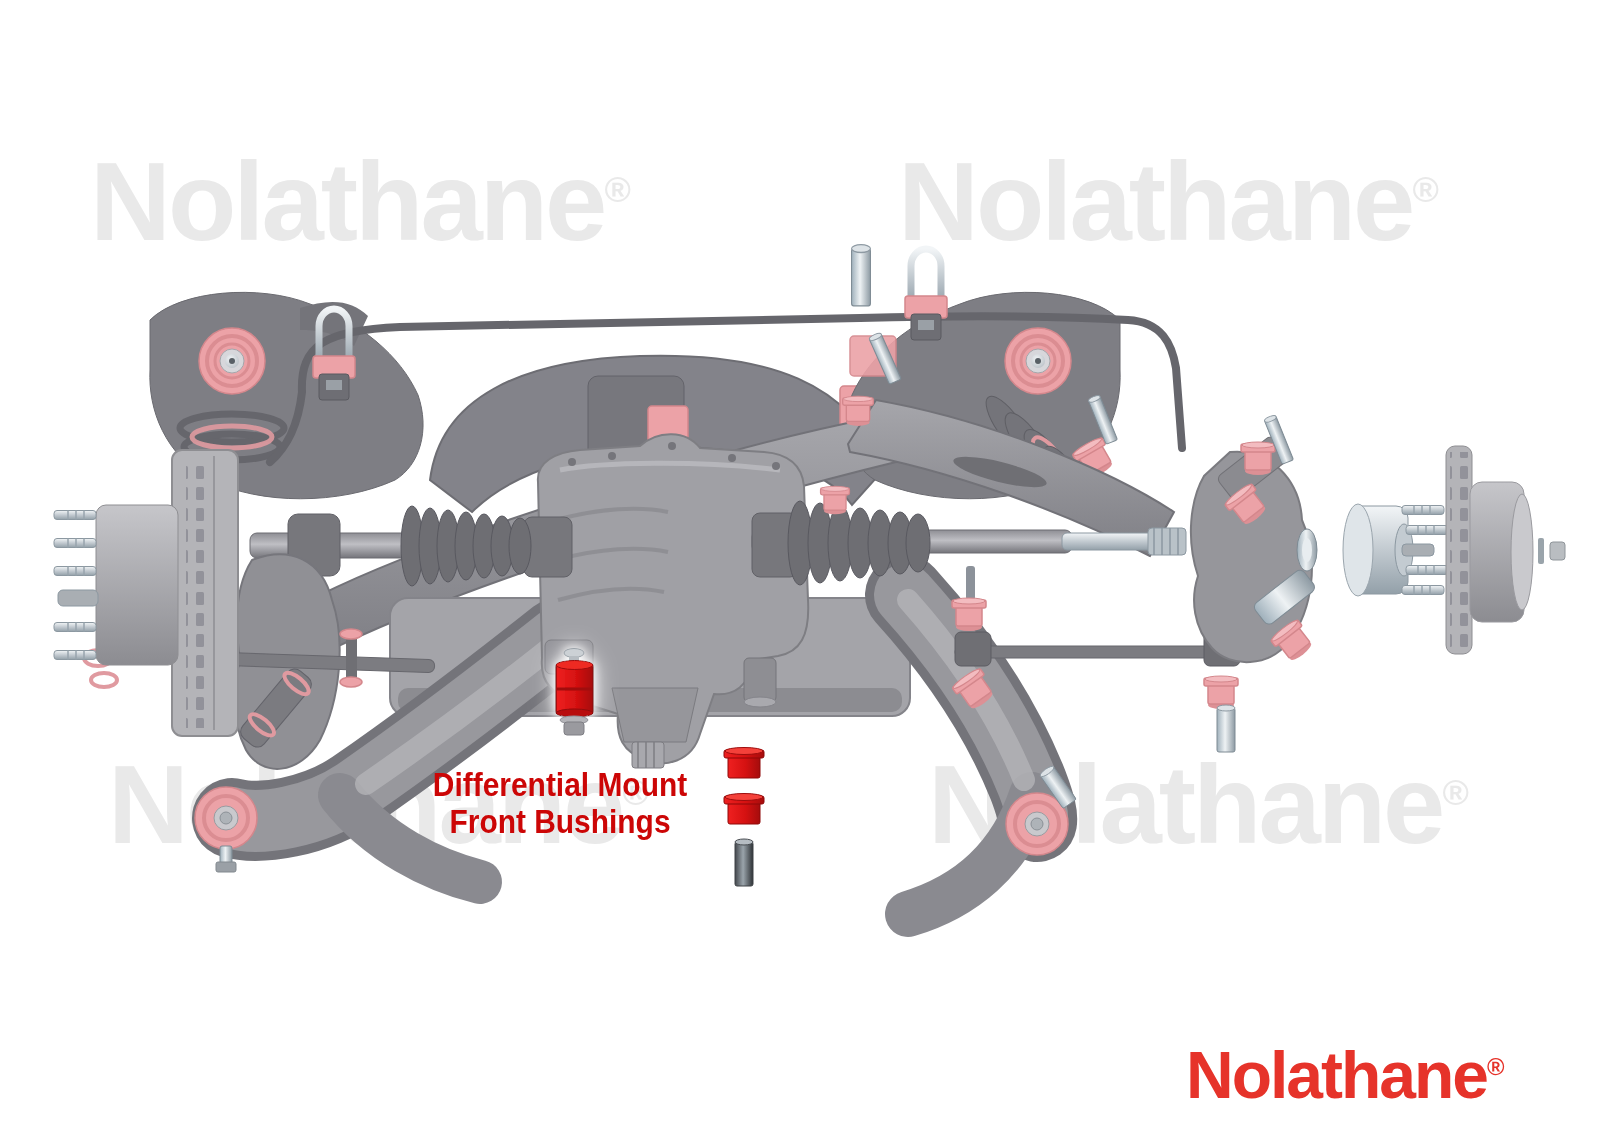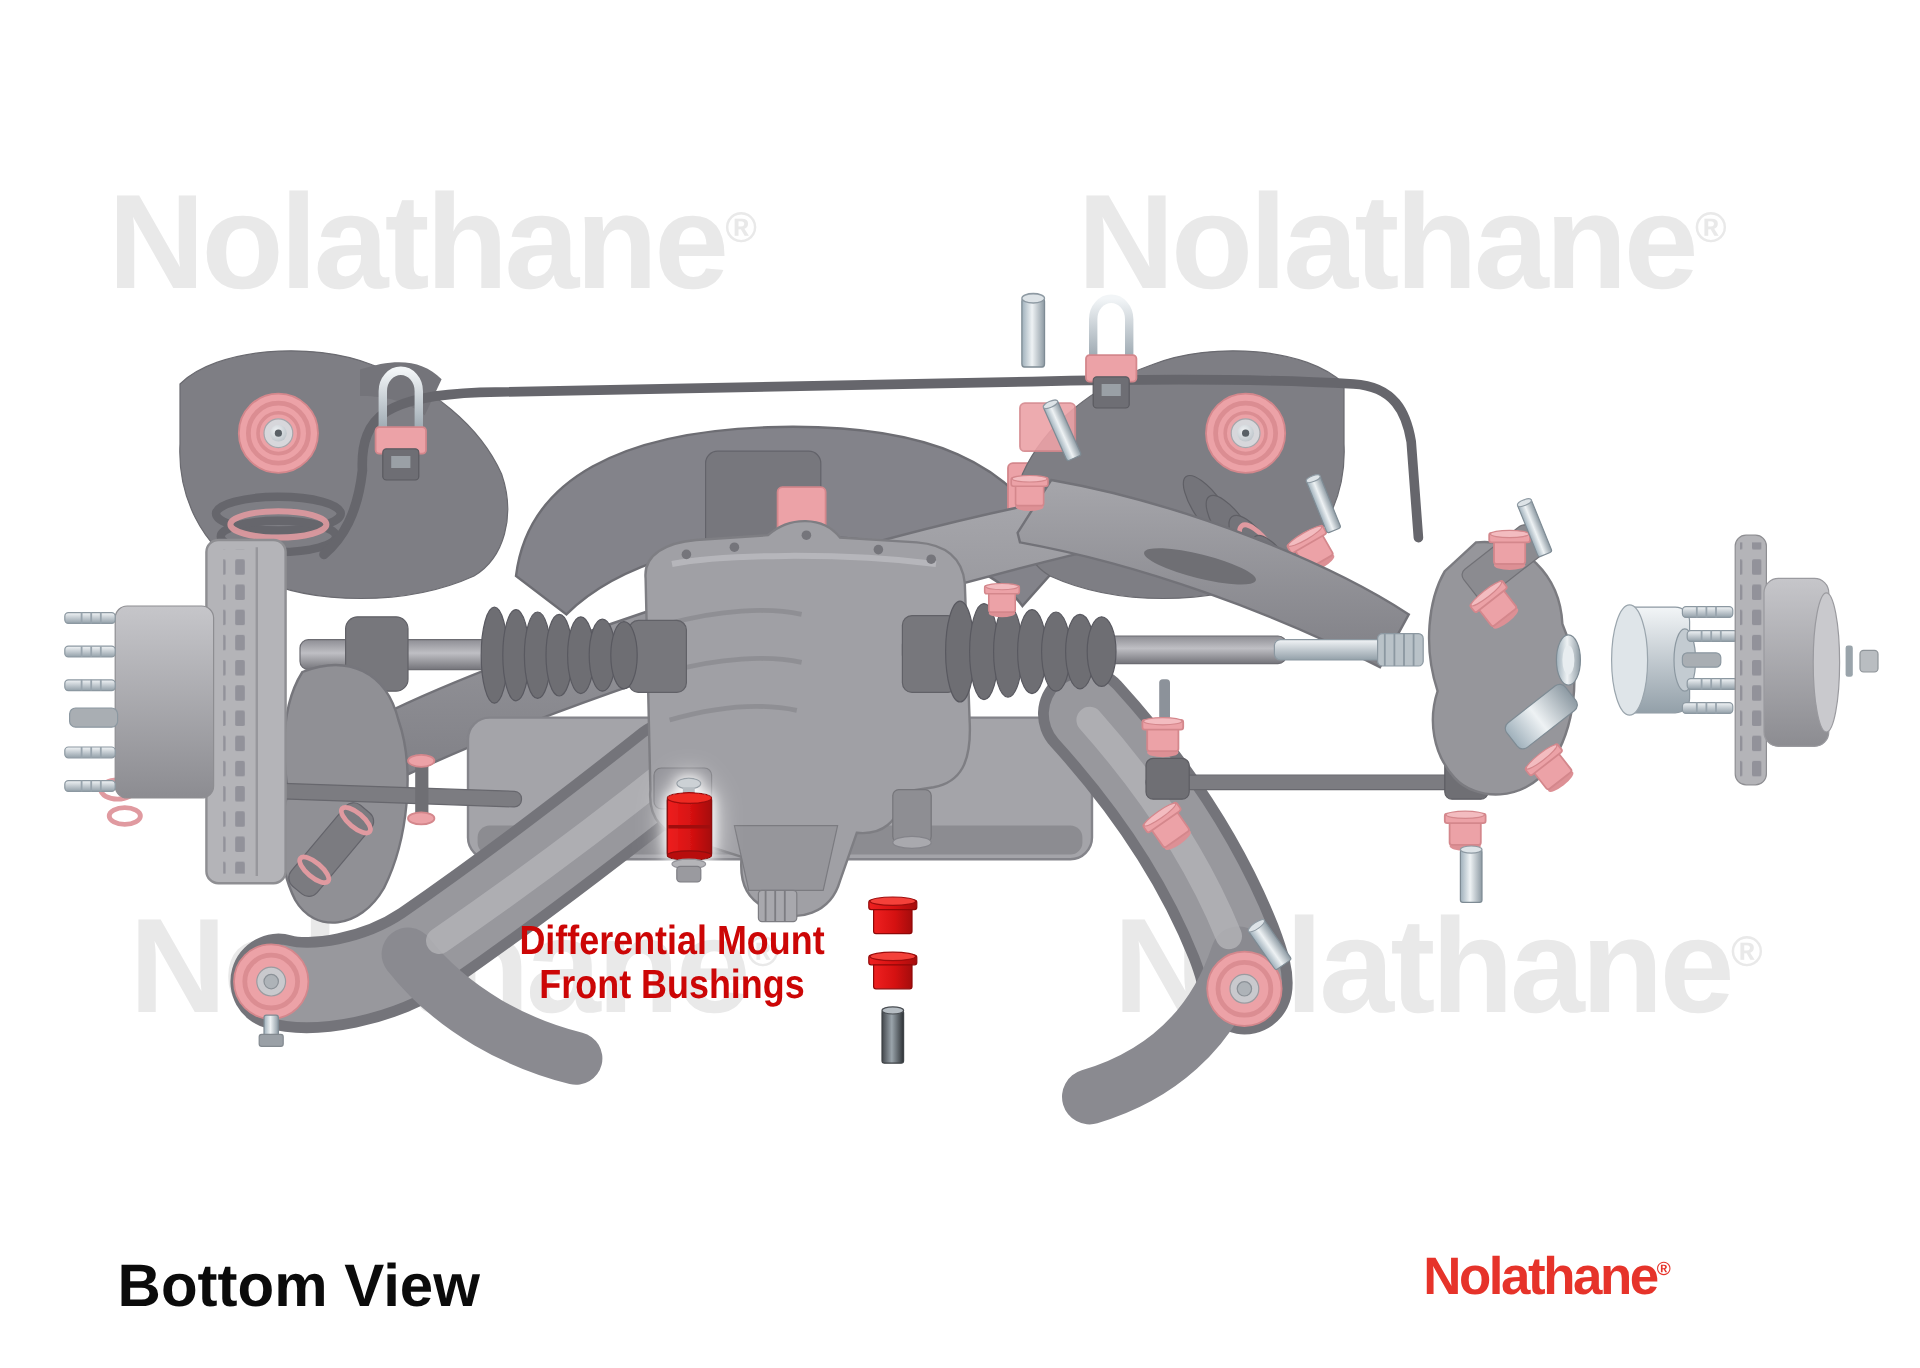"Bottom View" div.caption { html: <div>Bottom View</div> -> none }
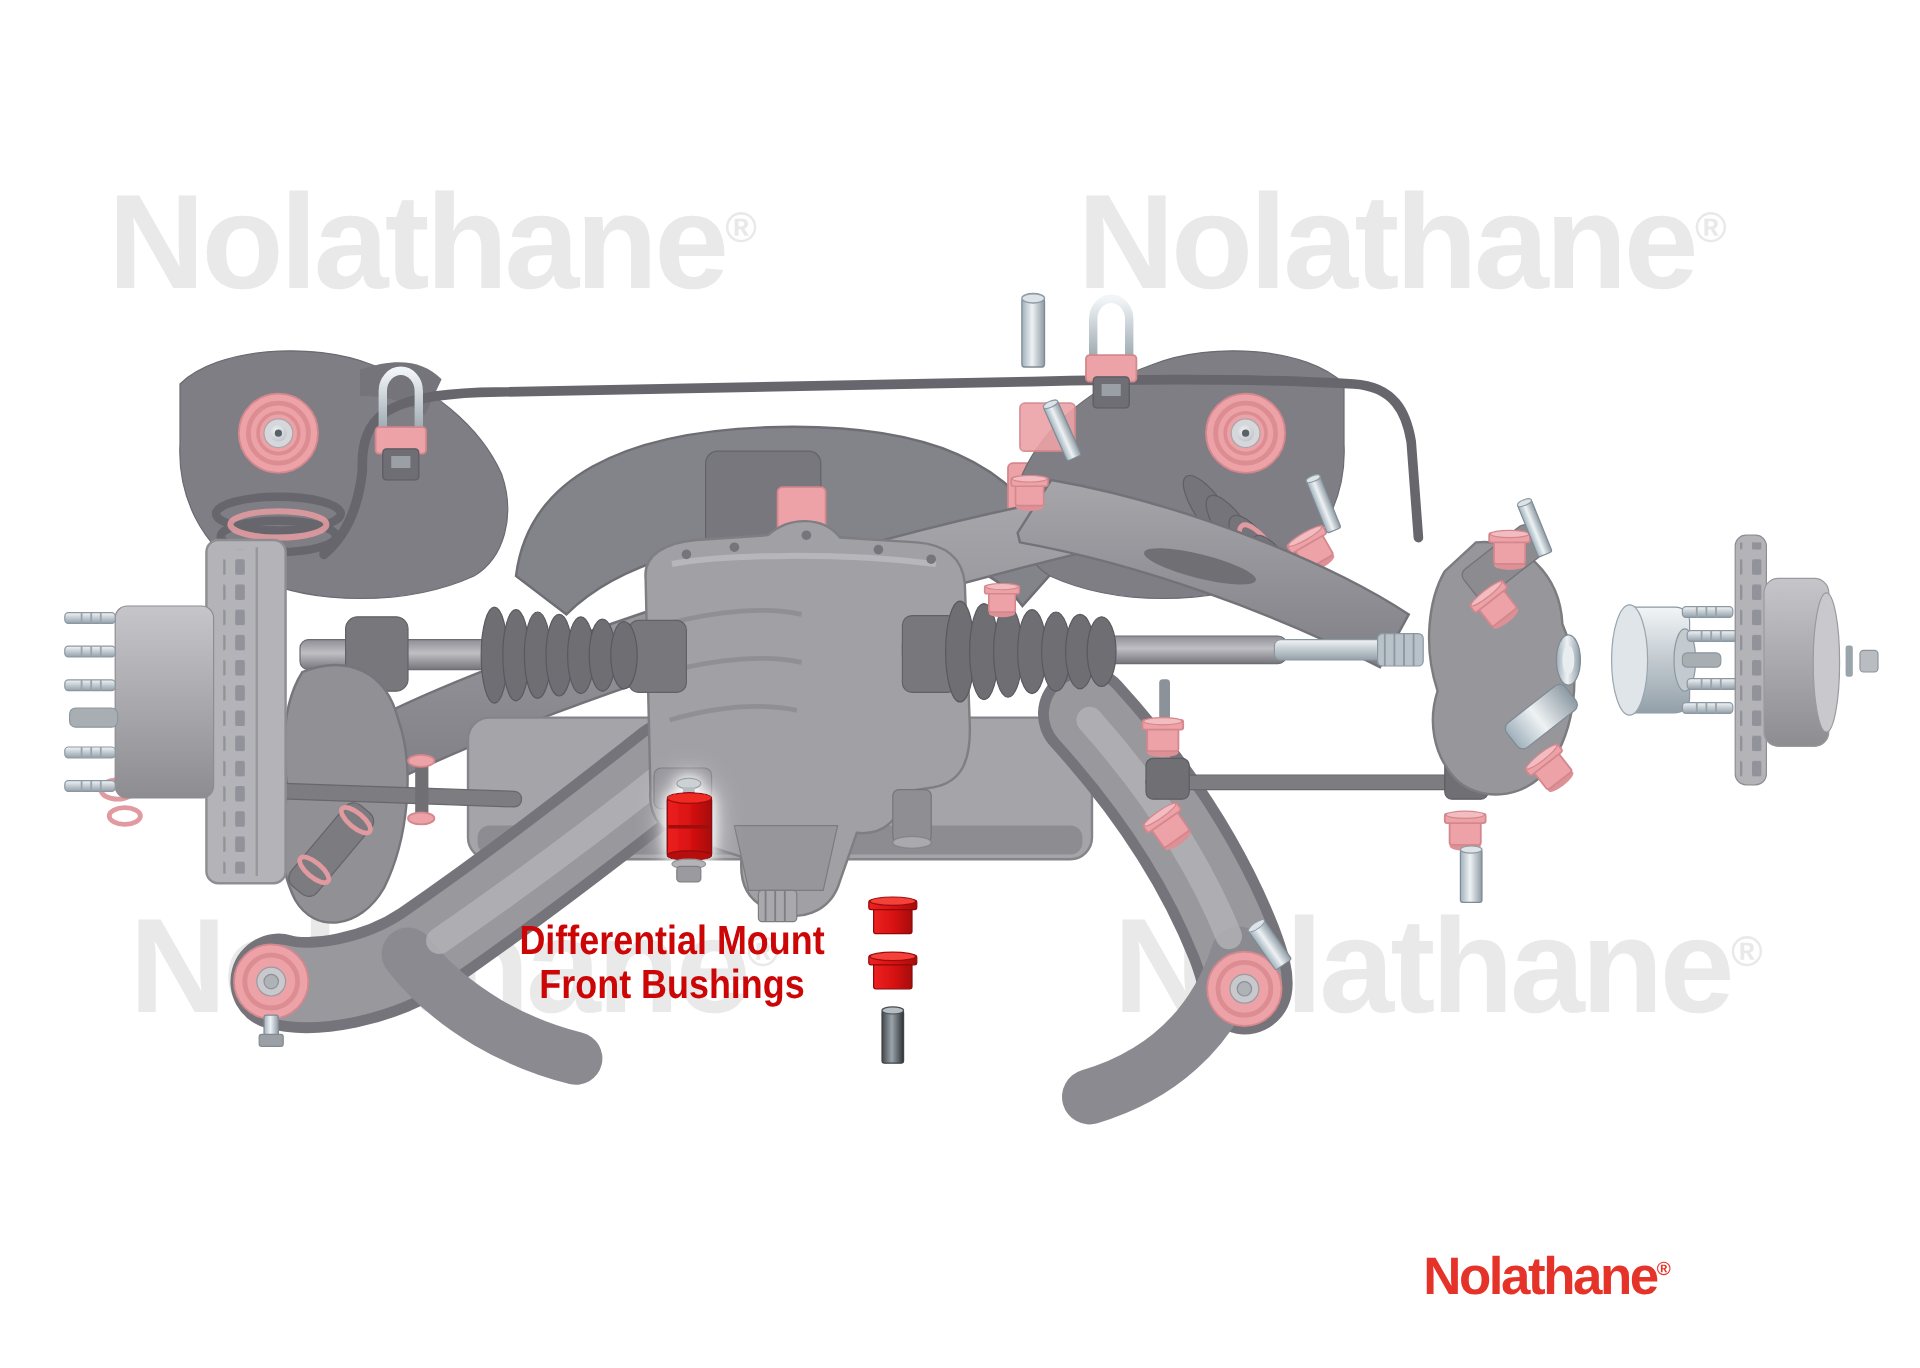"Nolathane®" .logo { font-size: 44px -> 66px }
